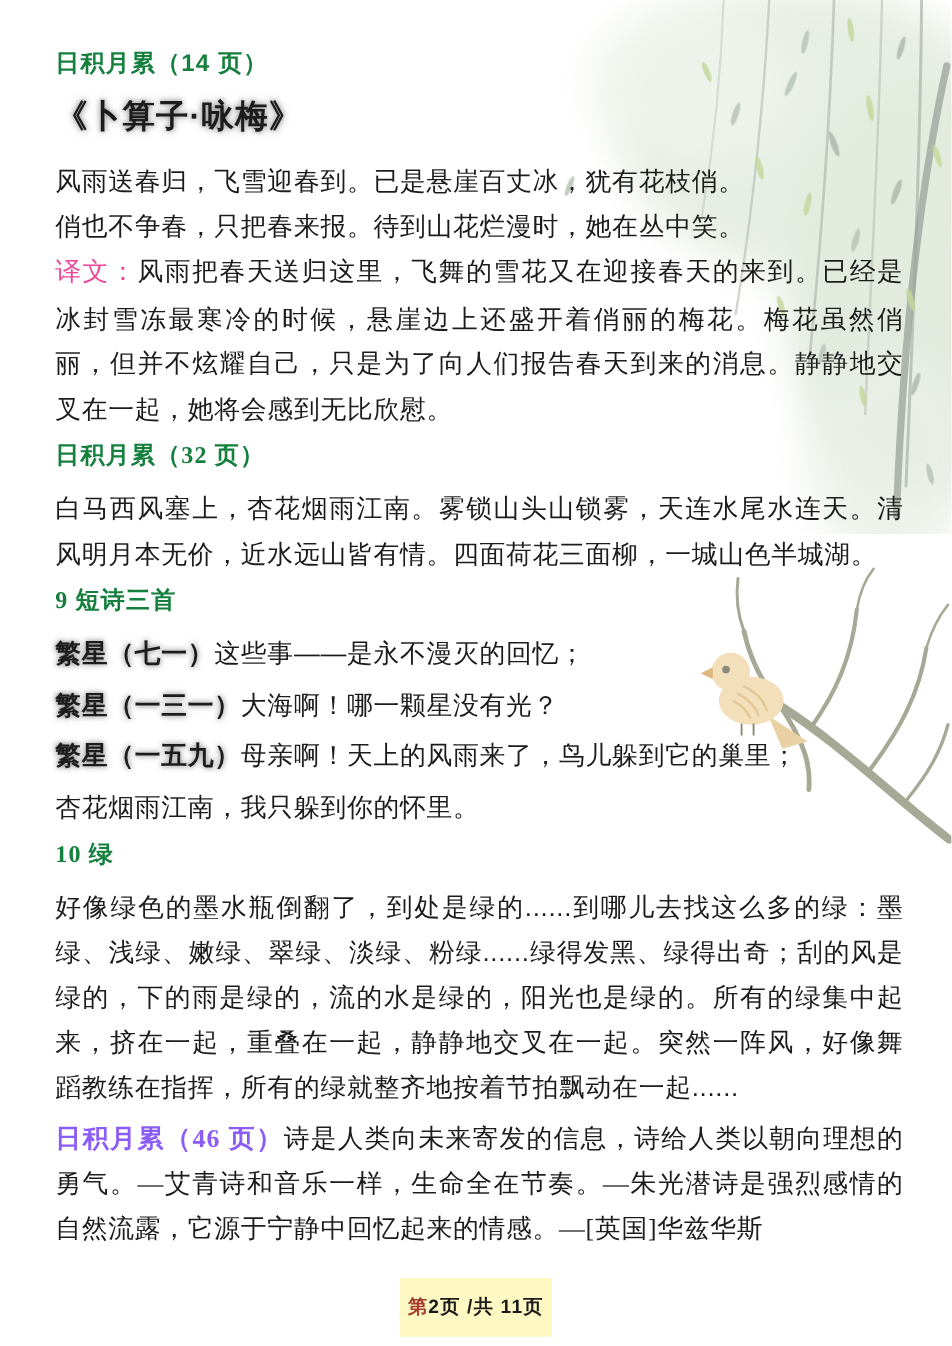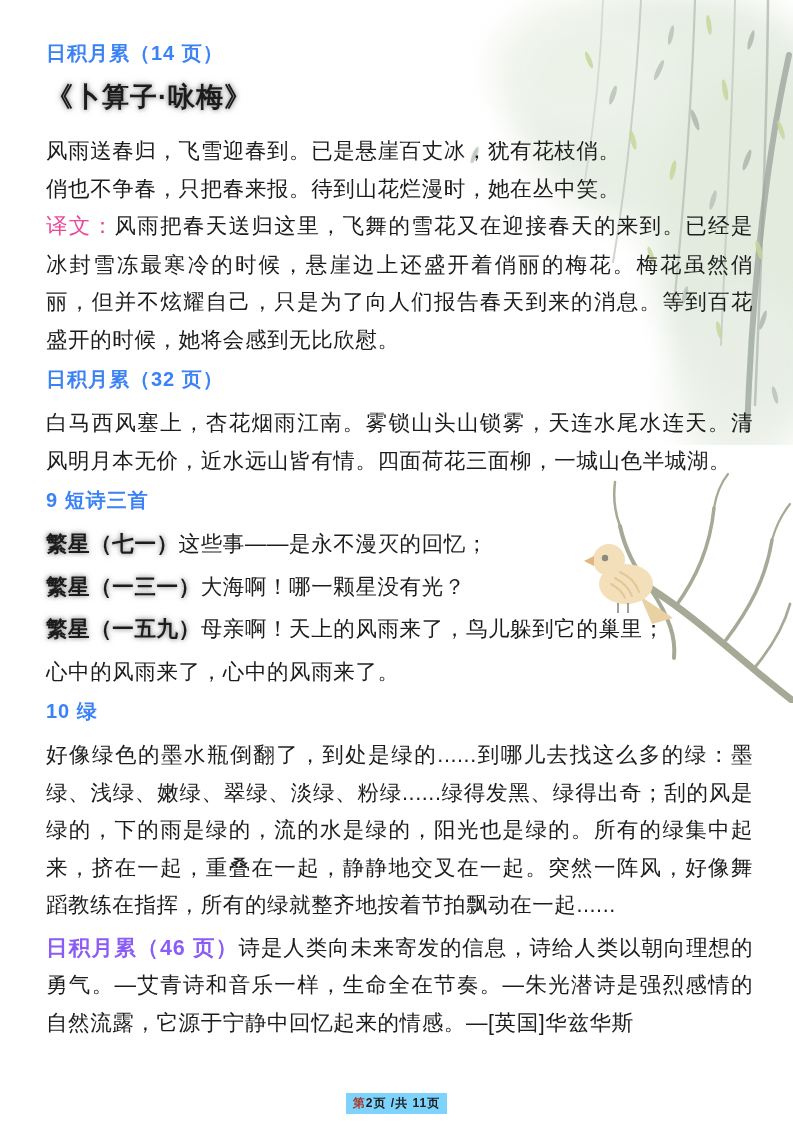"日积月累（14 页）" .hg { color: #3b82f6 -> #15803d }
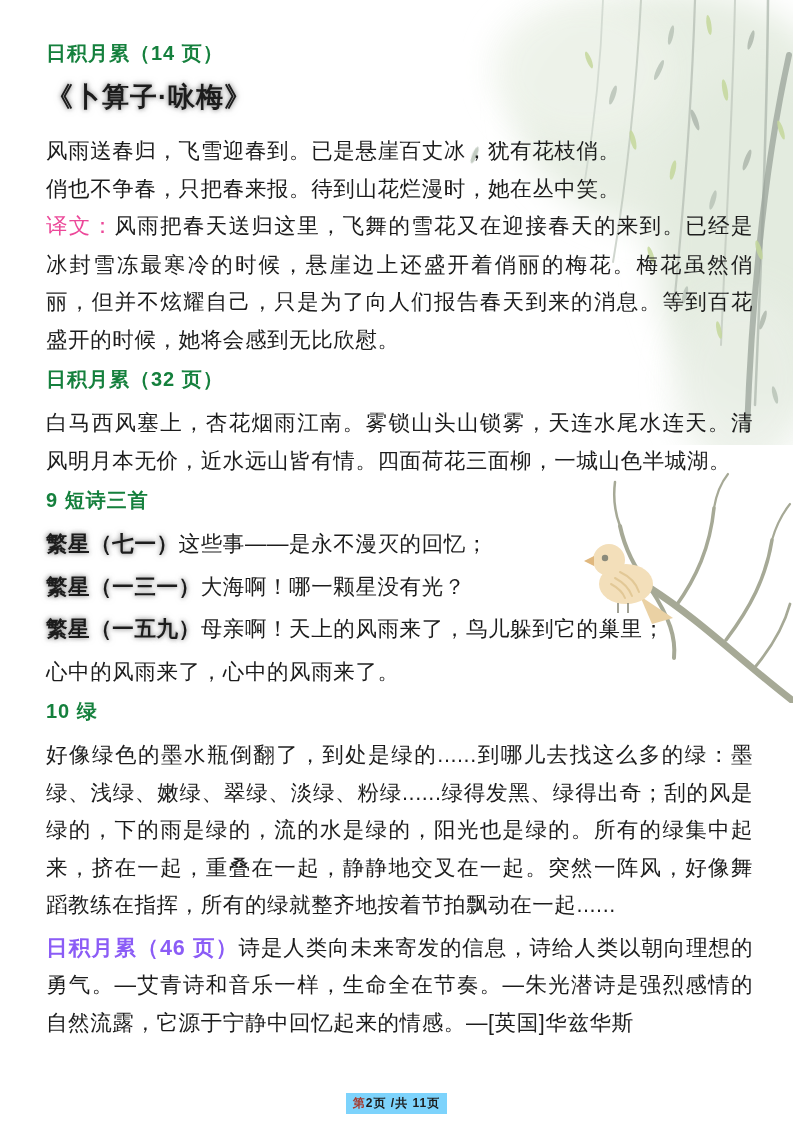"风雨把春天送归这里，飞舞的雪花又在迎接春天的来到。已经是冰封雪冻最寒冷的时候，悬" span { text: 等到百花盛开的时候 -> 静静地交叉在一起 }
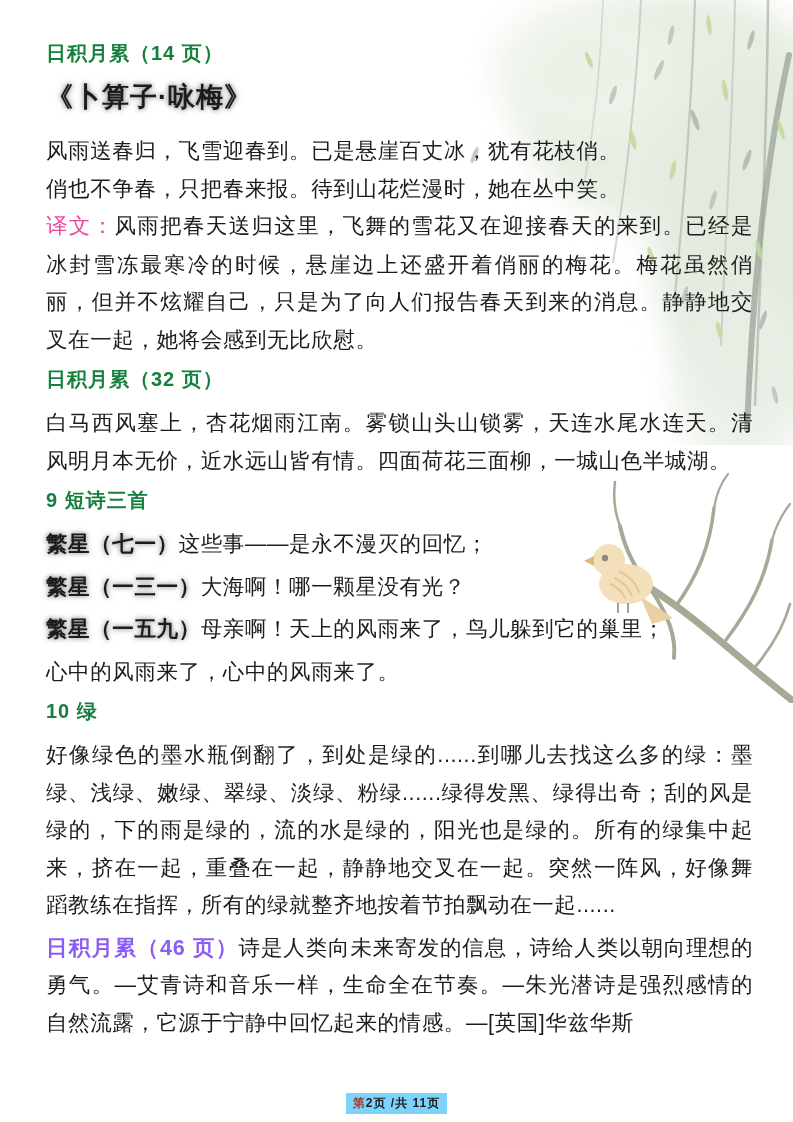"日积月累（32 页）" .mt8 { font-family: none -> Liberation Serif, serif }
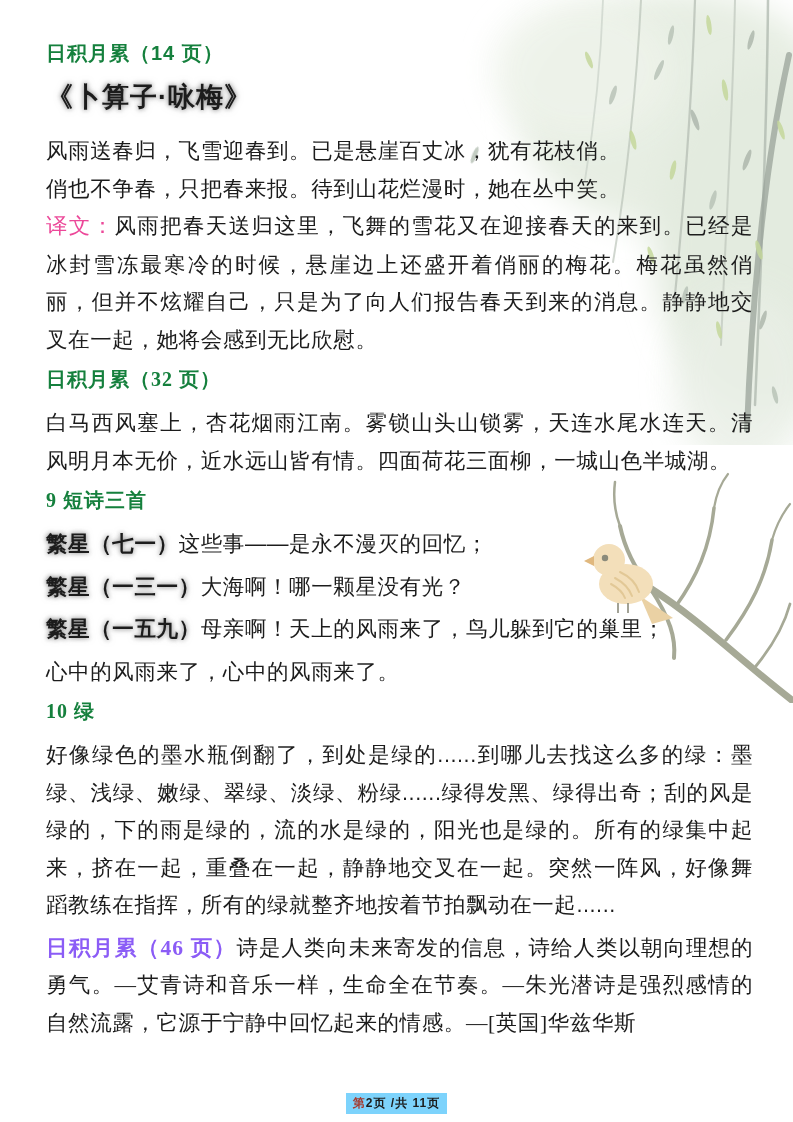"心中的风雨来了，心中的风雨来了。" p.vline { text: 心中的风雨来了，心中的风雨来了 -> 杏花烟雨江南，我只躲到你的怀里 }
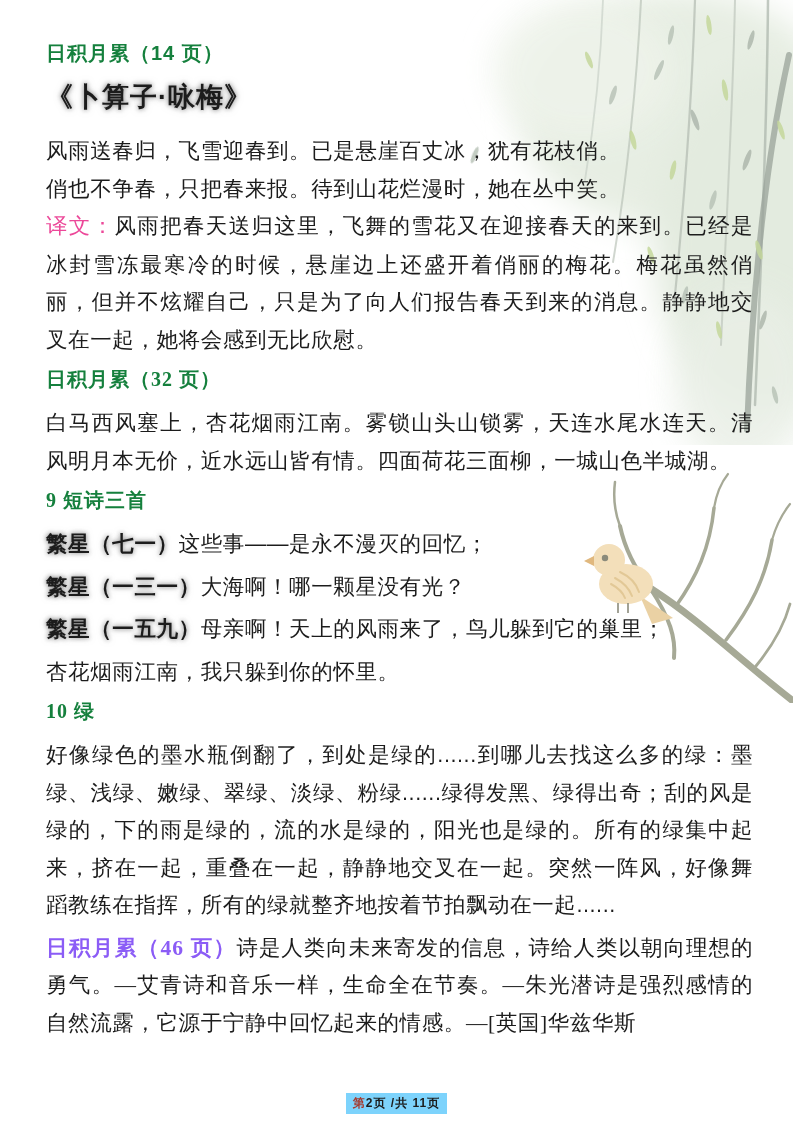"第2页 /共 11页" .footer-badge { background: #7dd3fc -> #fef9c3; font-size: 12px -> 16px; padding: 2px 7px -> 14px 7px }
